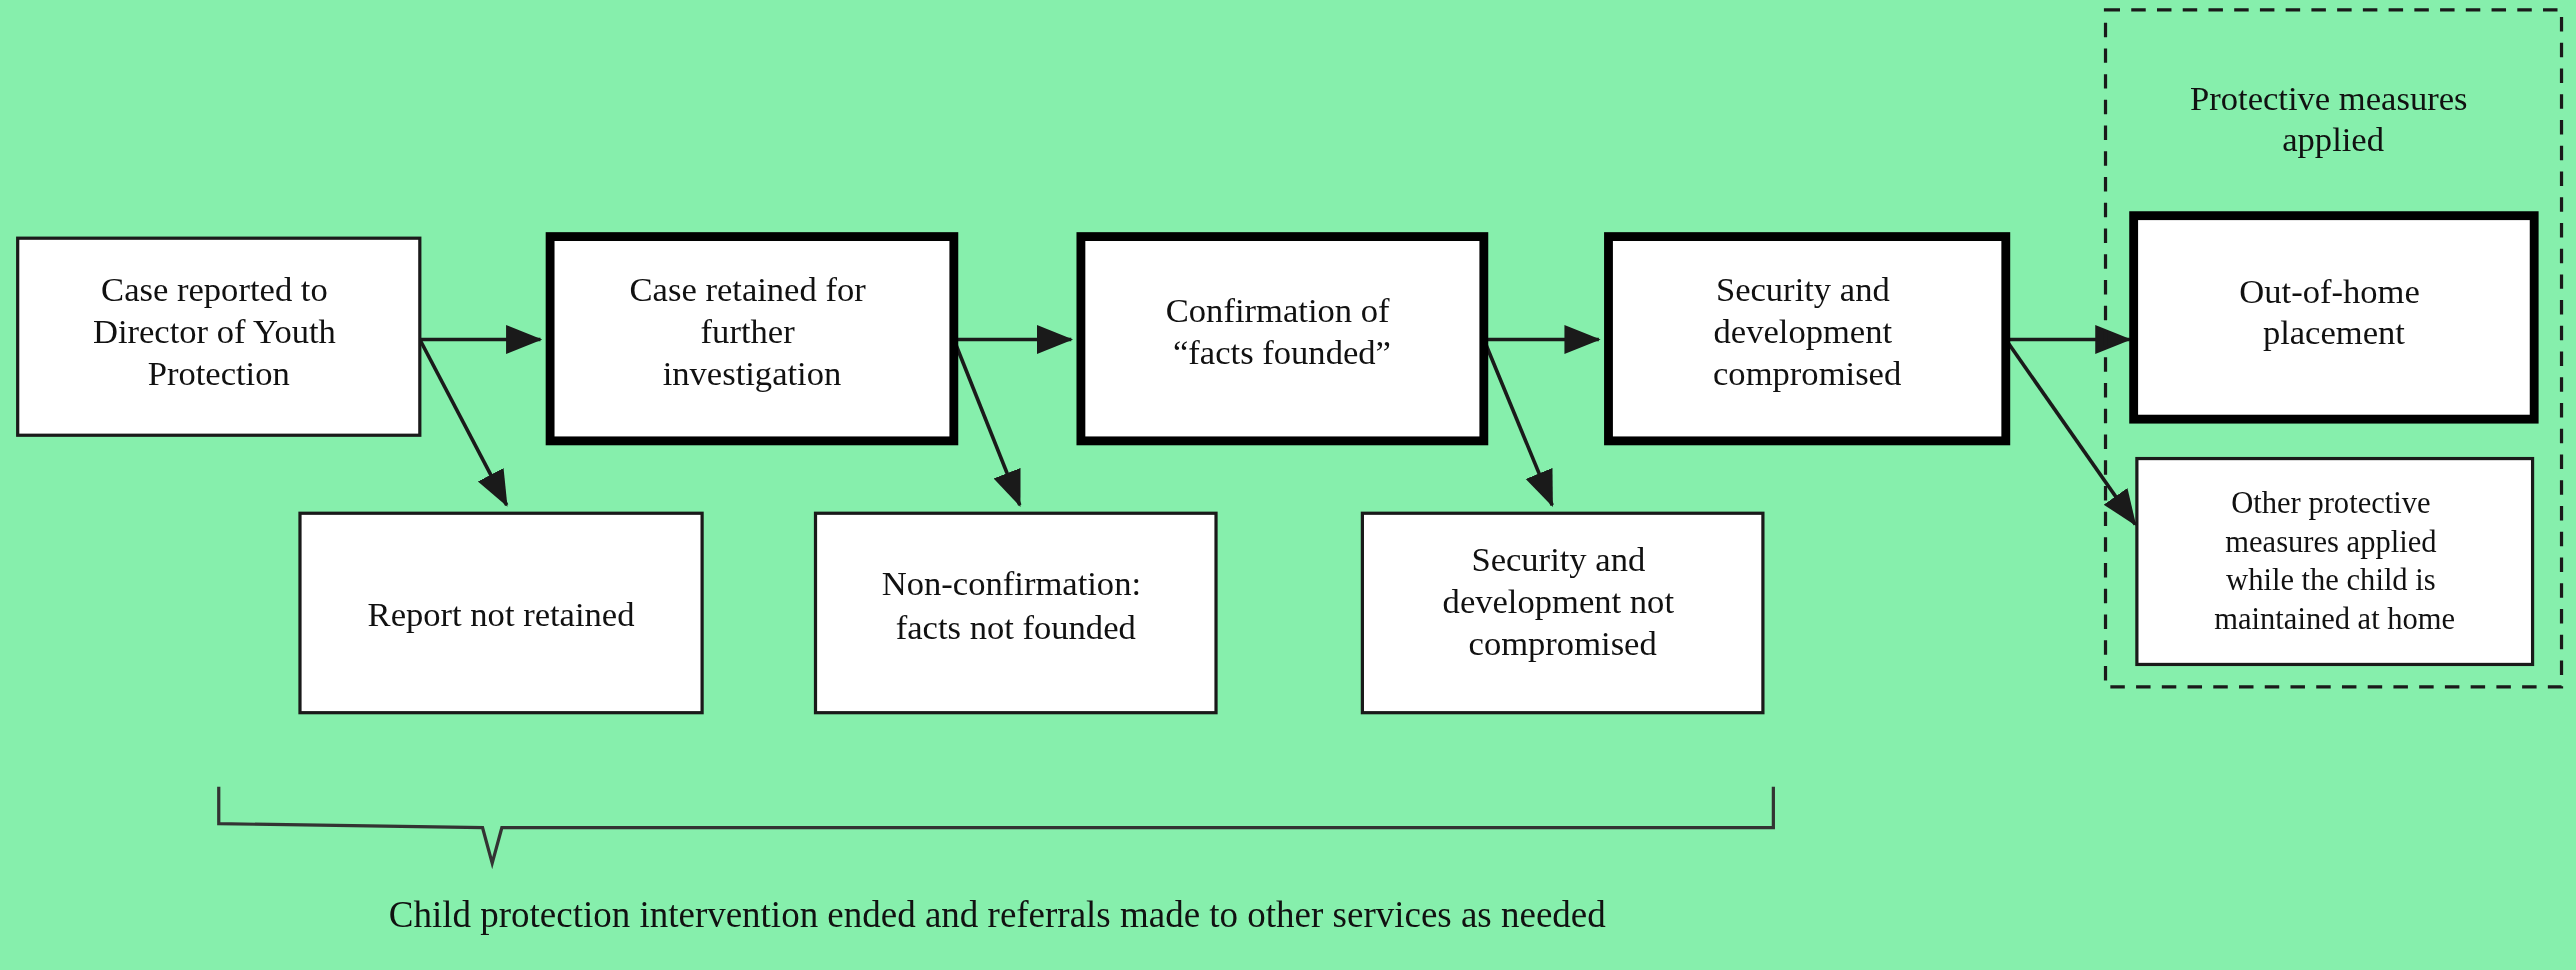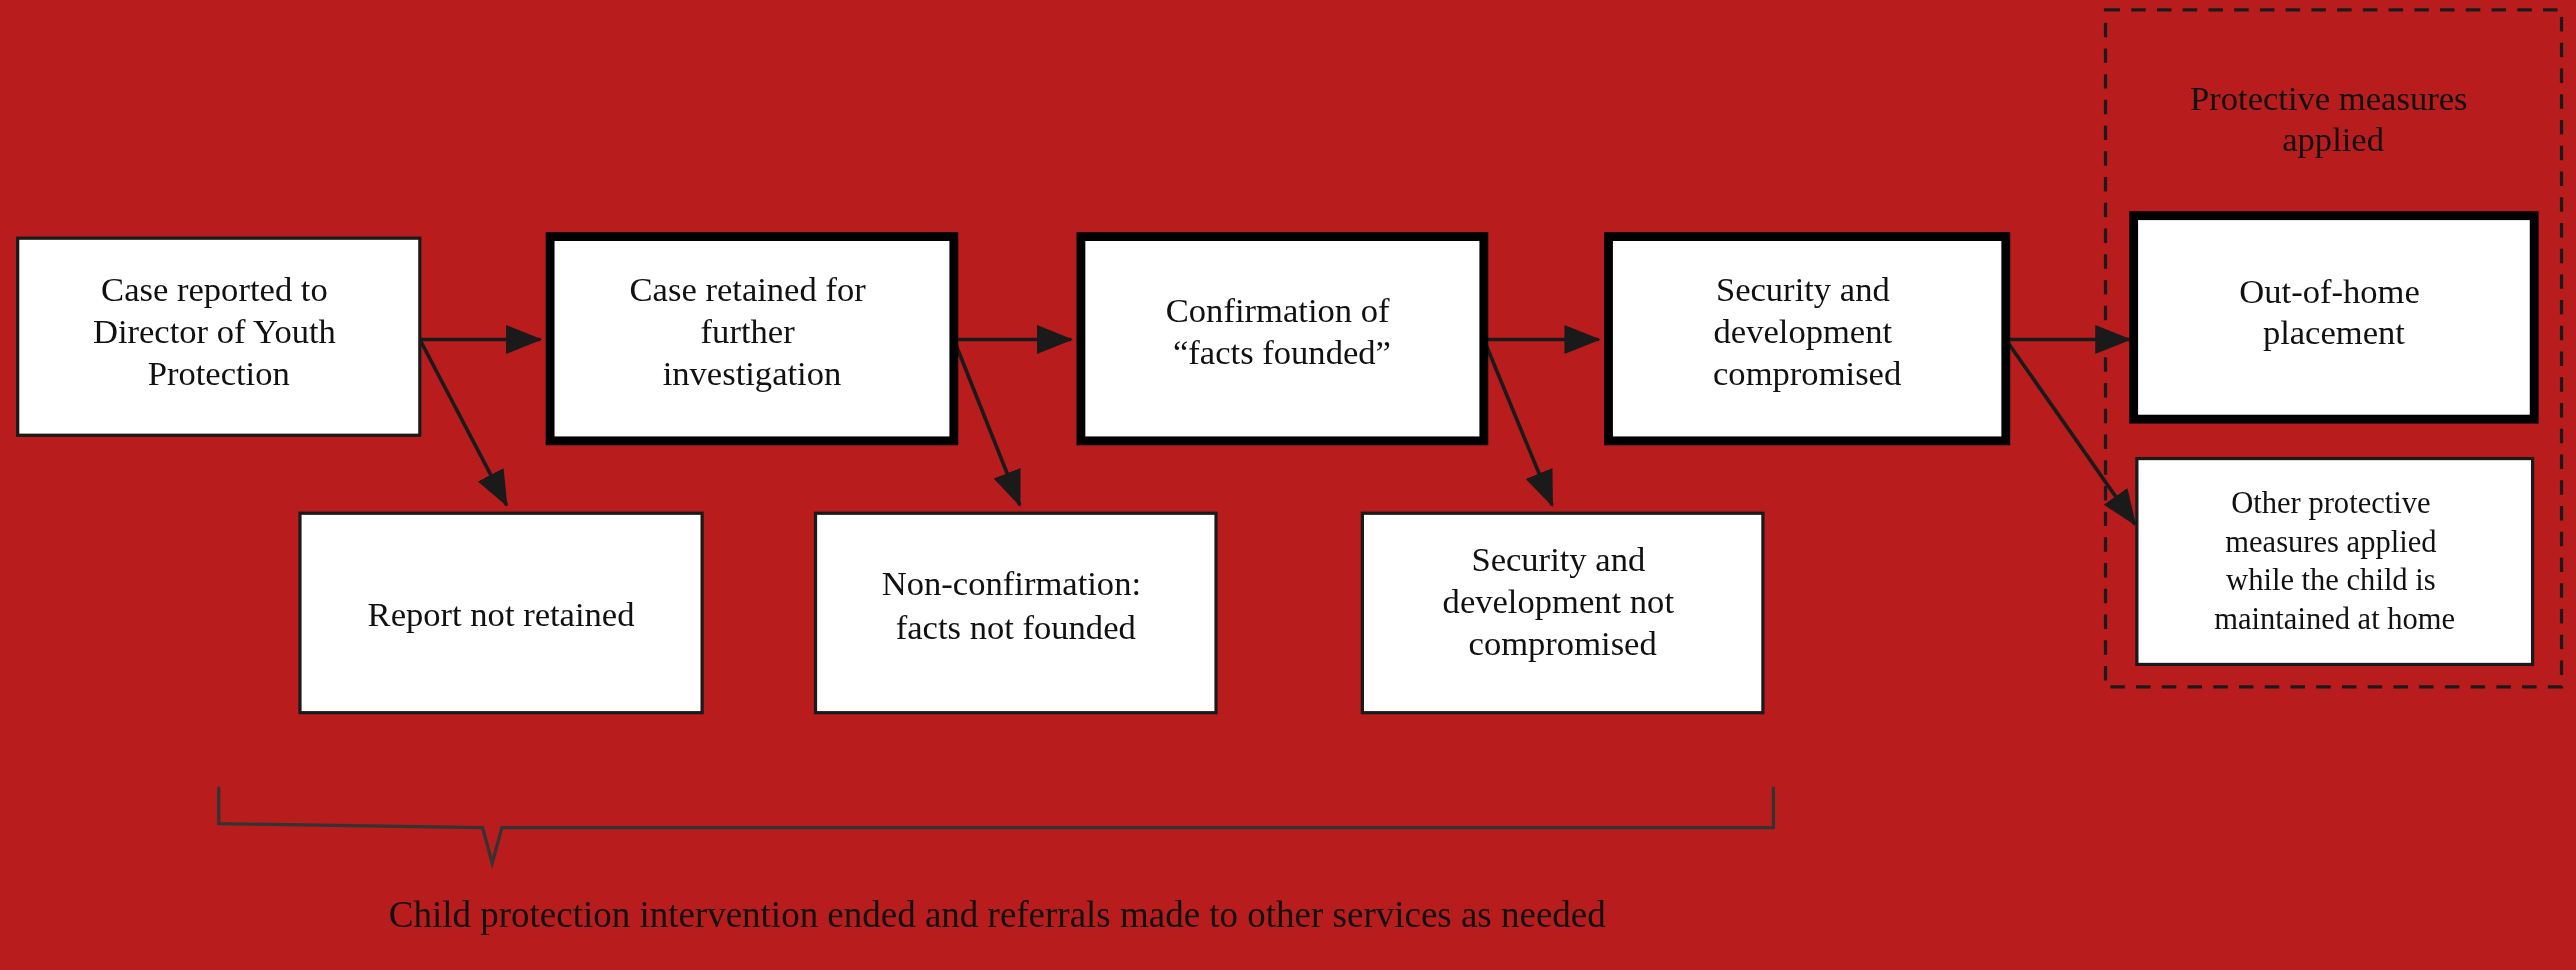"Protective measures applied" #flowchart-root { background: #b91c1c -> #86efac }
